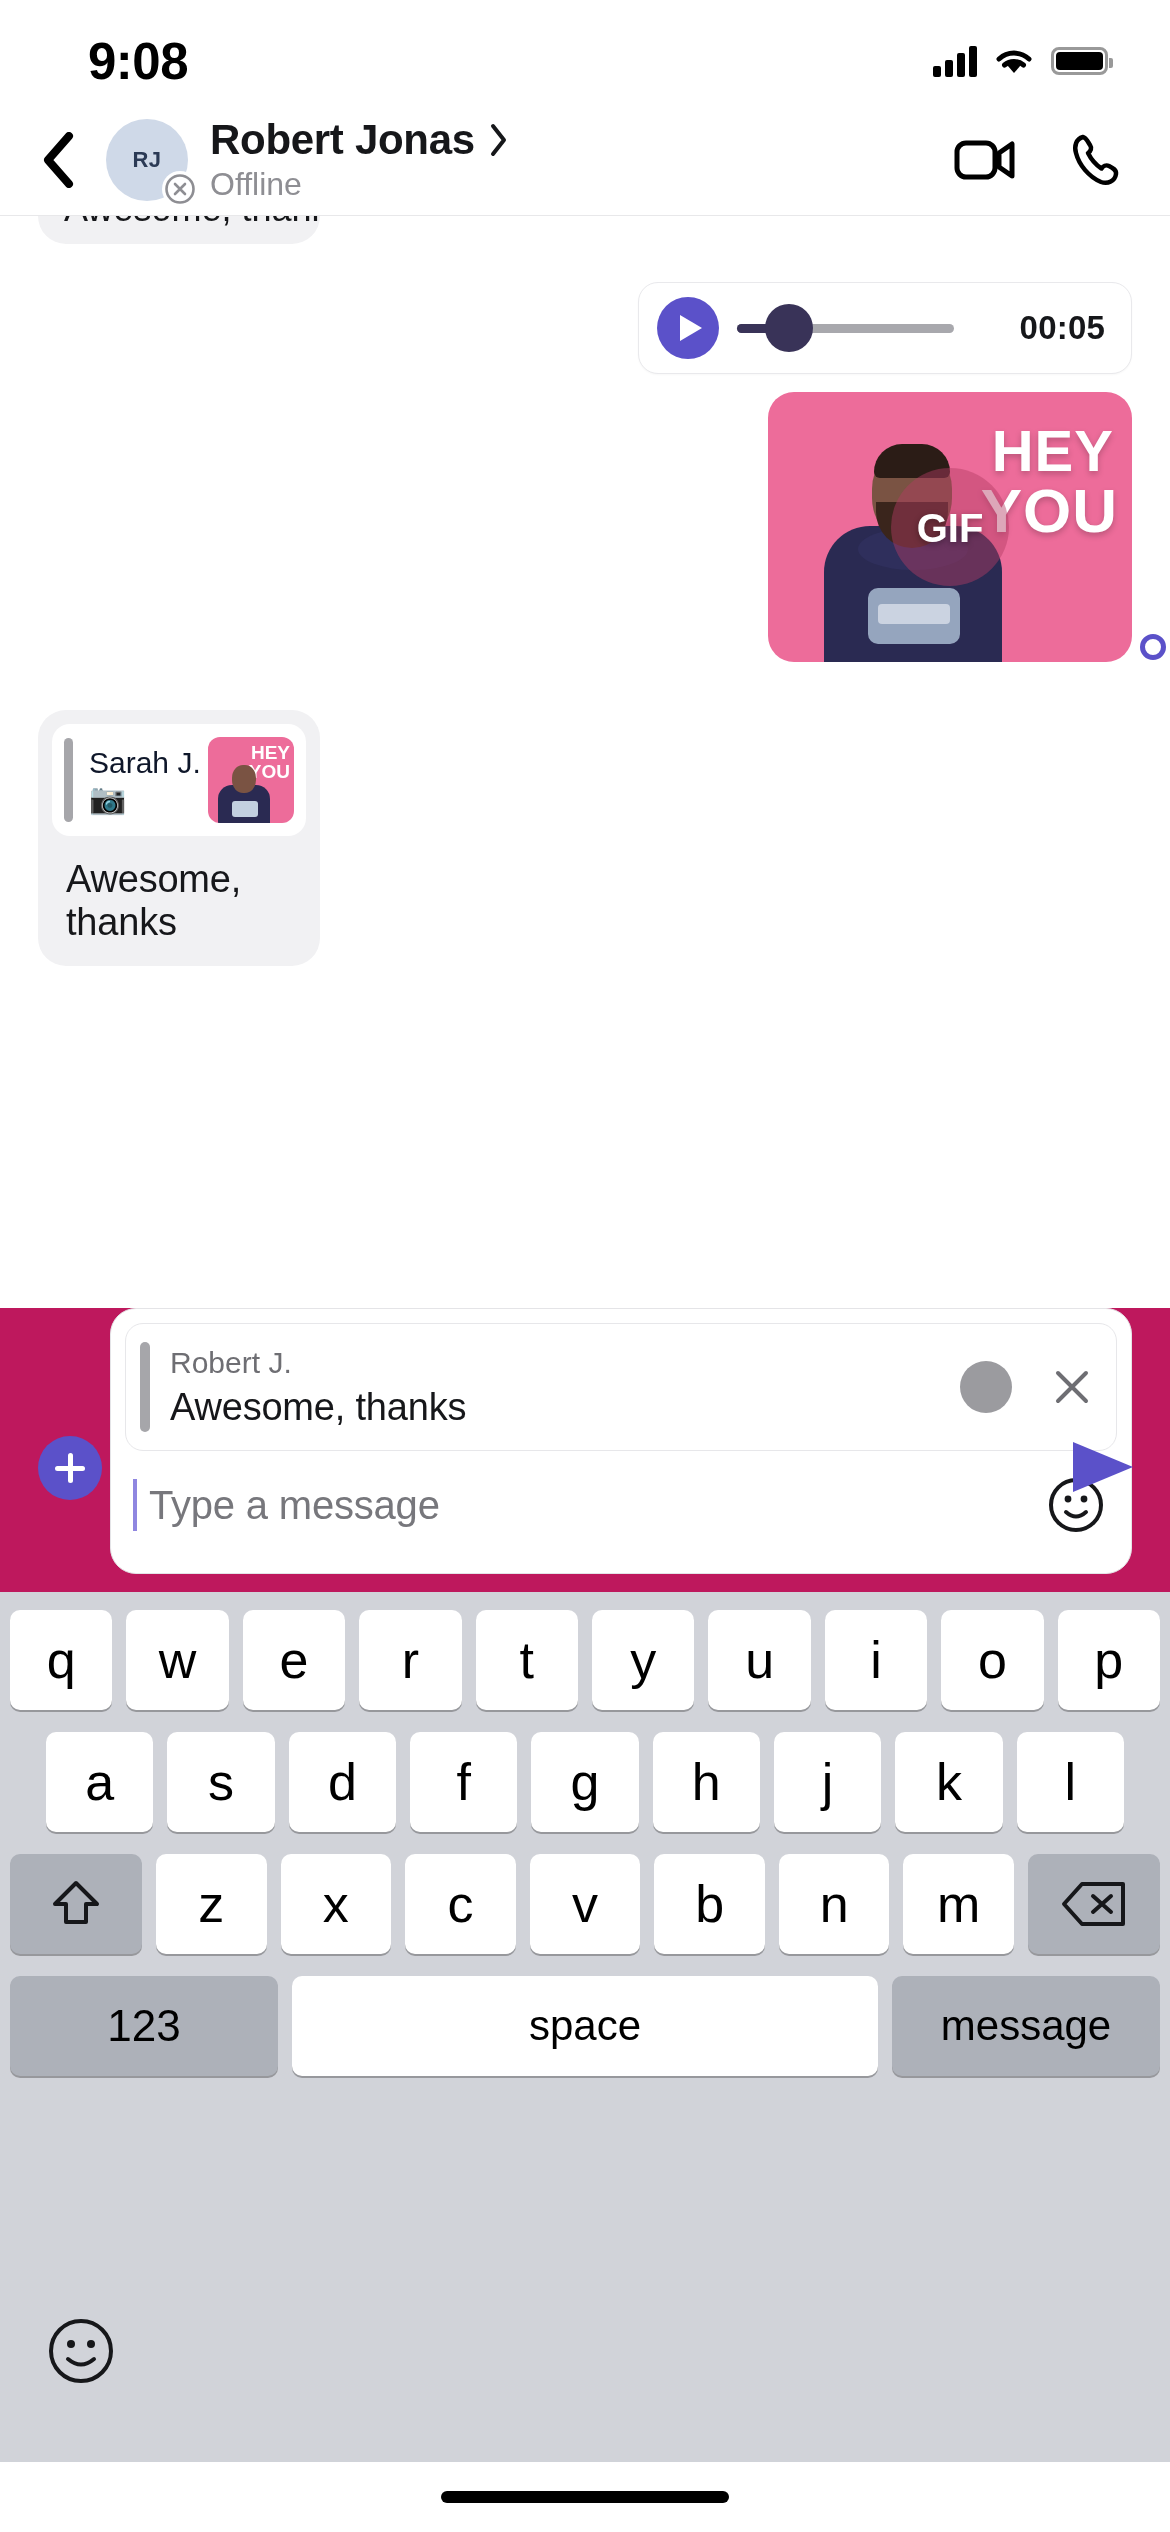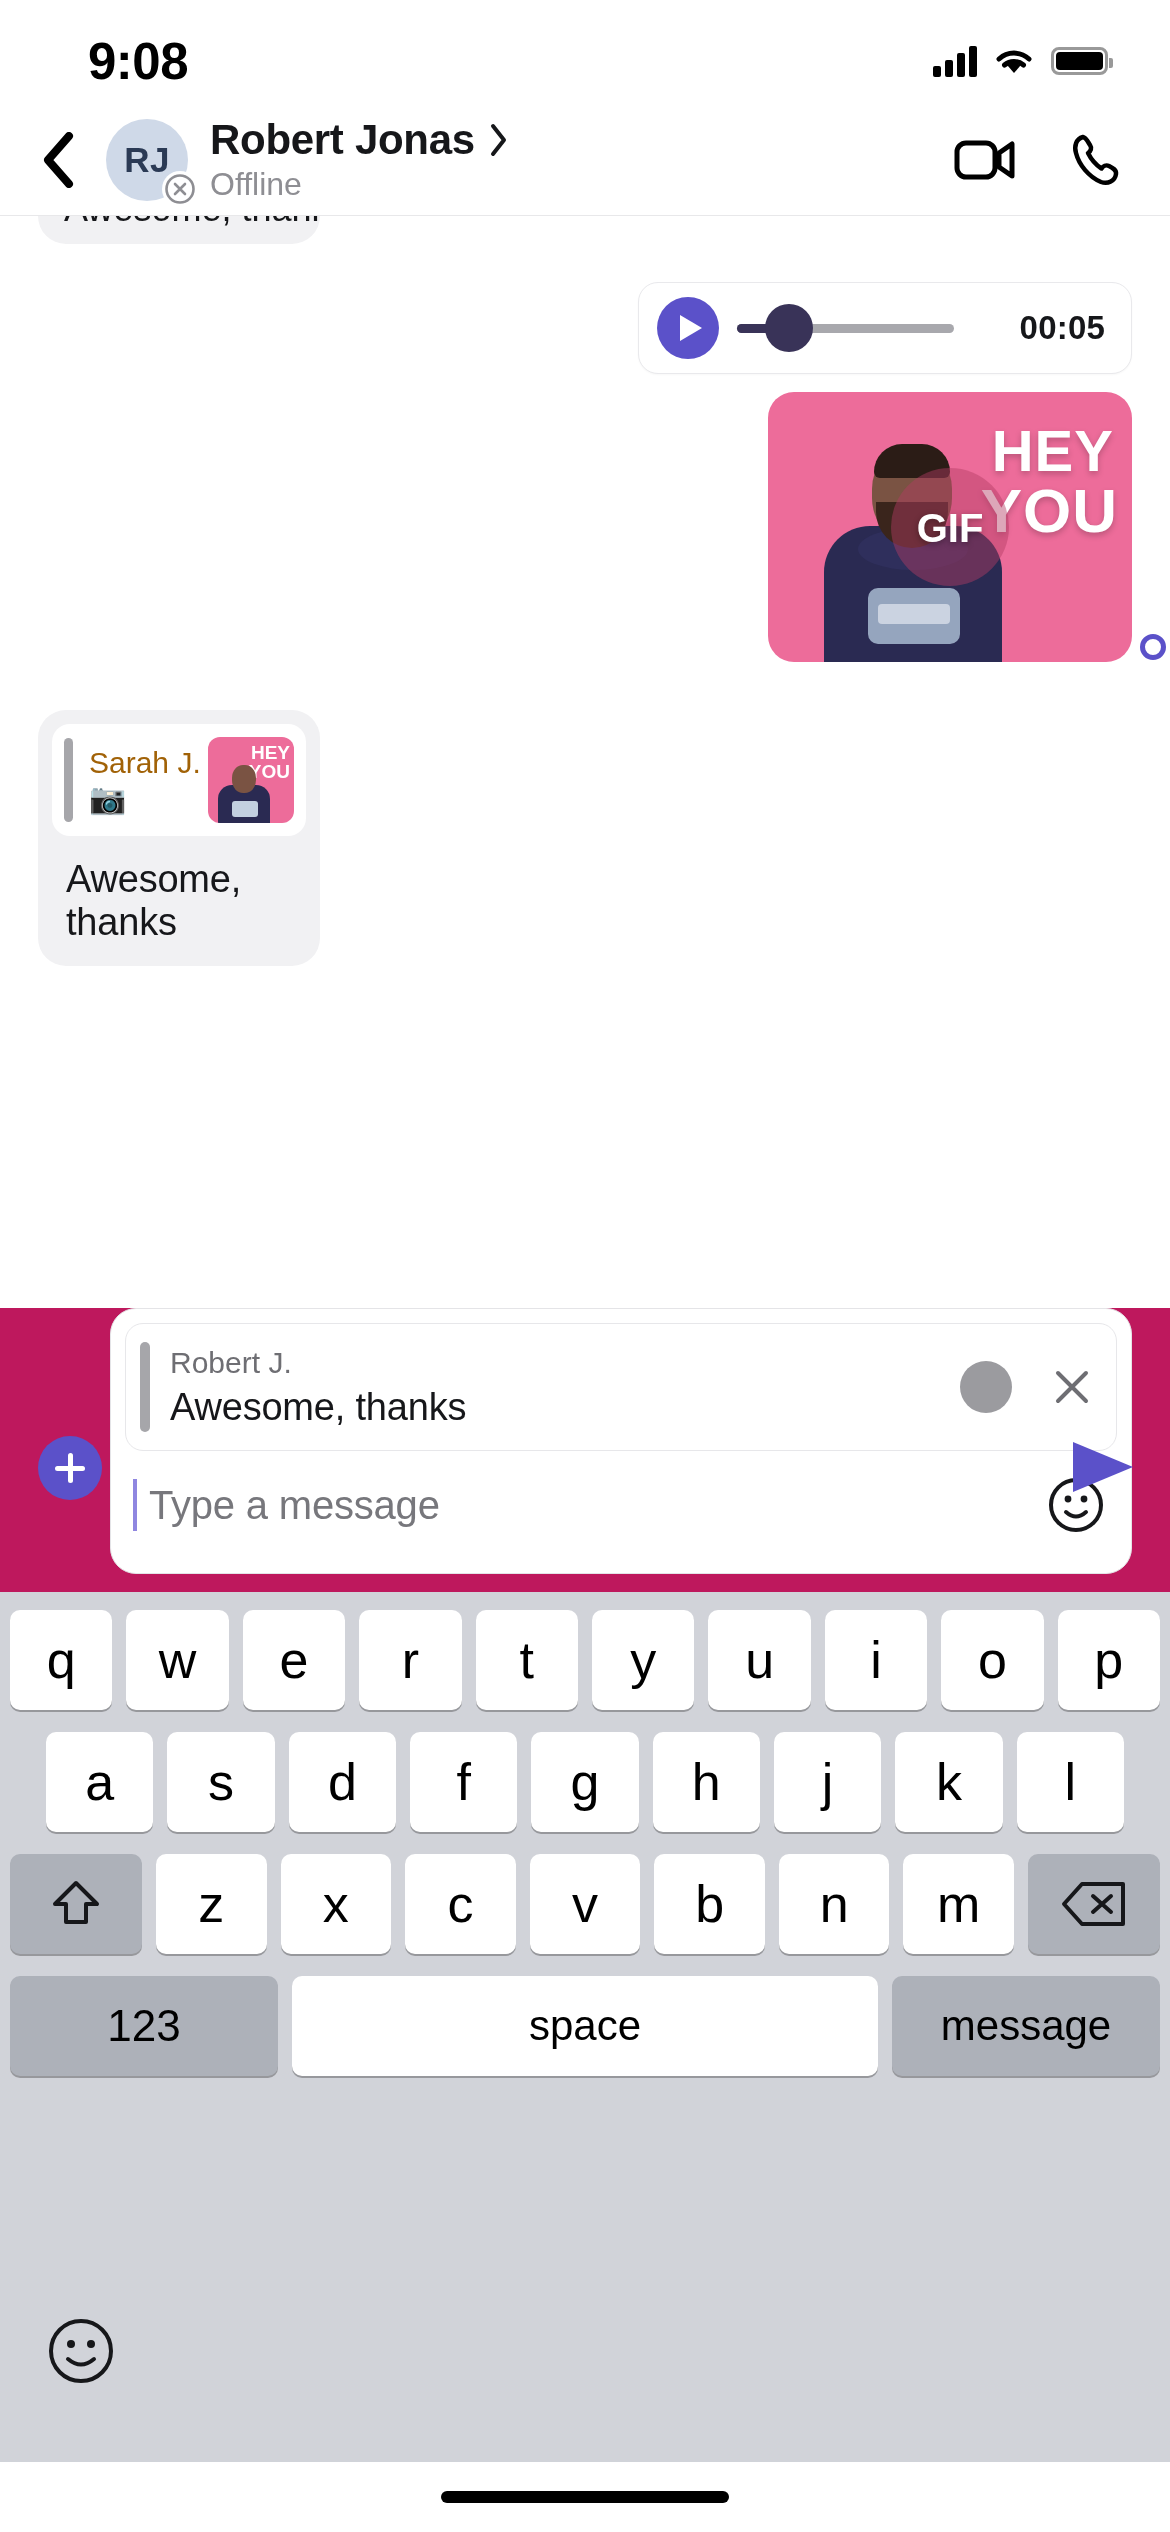"RJ" .avatar { font-size: 35px -> 22px }
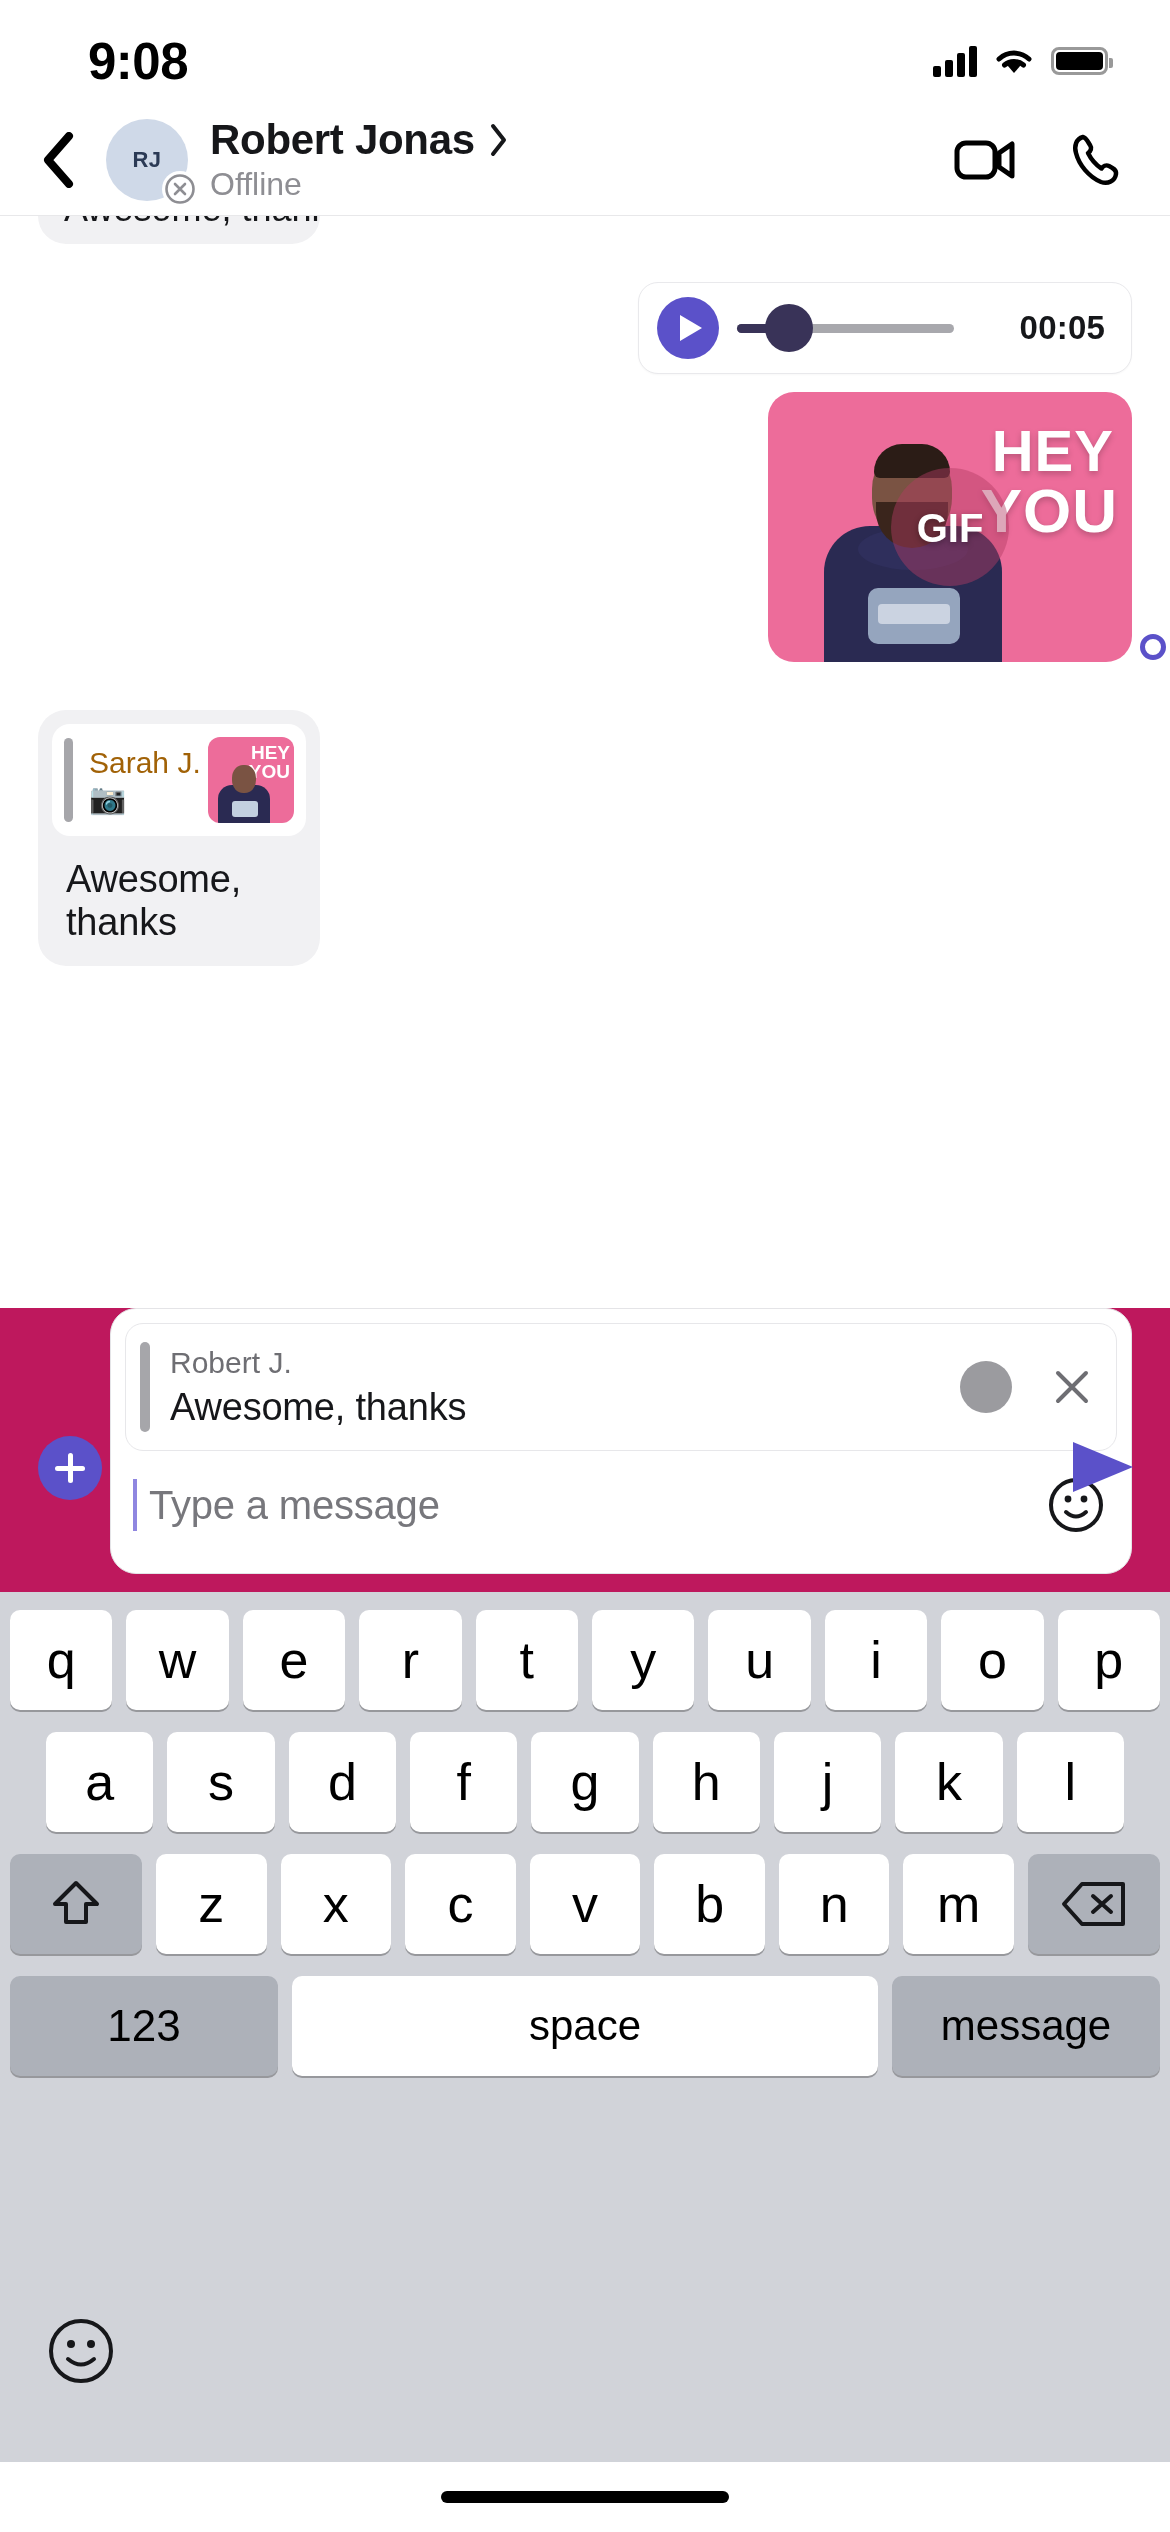"Sarah J." .quote-author { color: #a16207 -> #0f172a }
